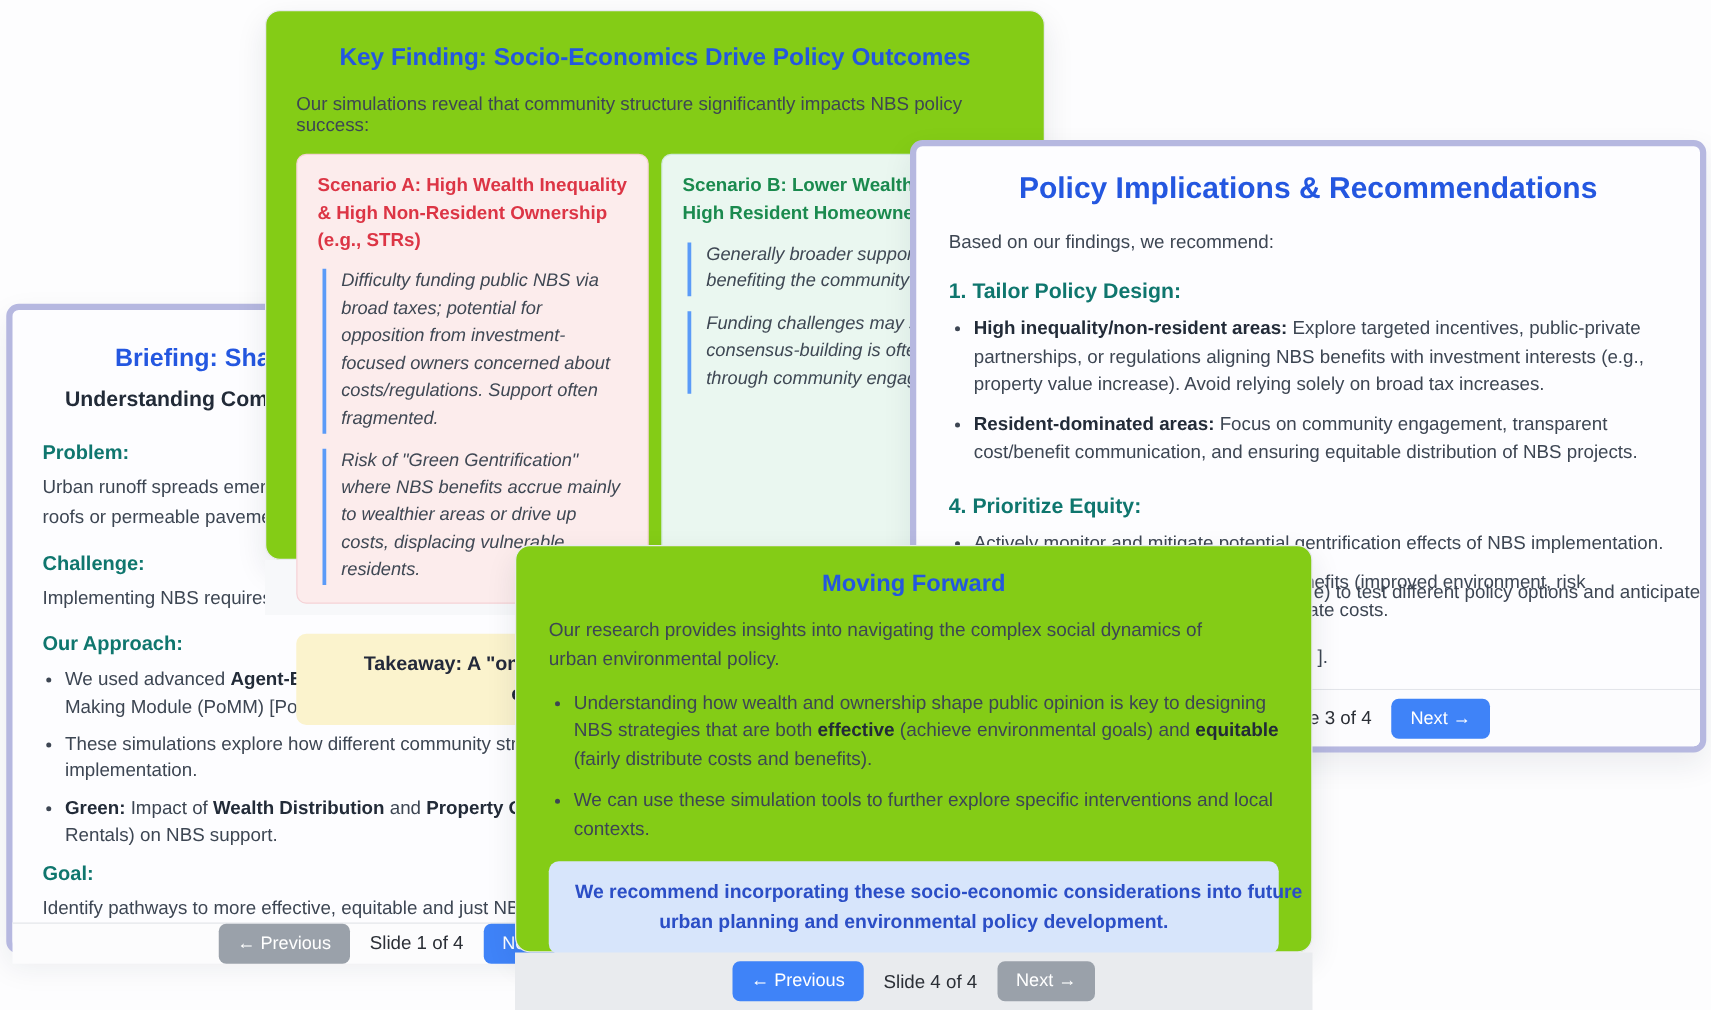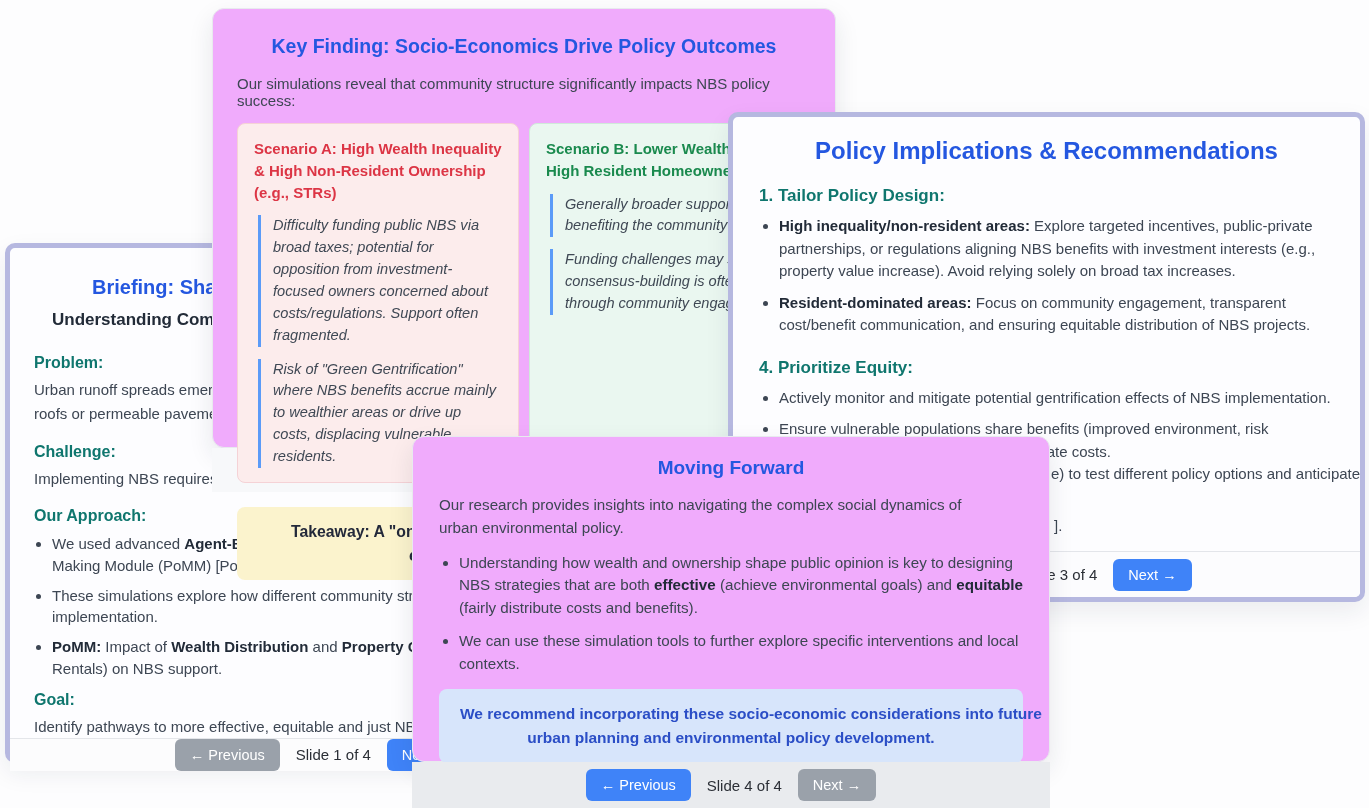"Key Finding: Socio-Economics Drive" .whitecard { background: #f0abfc -> #84cc16 }
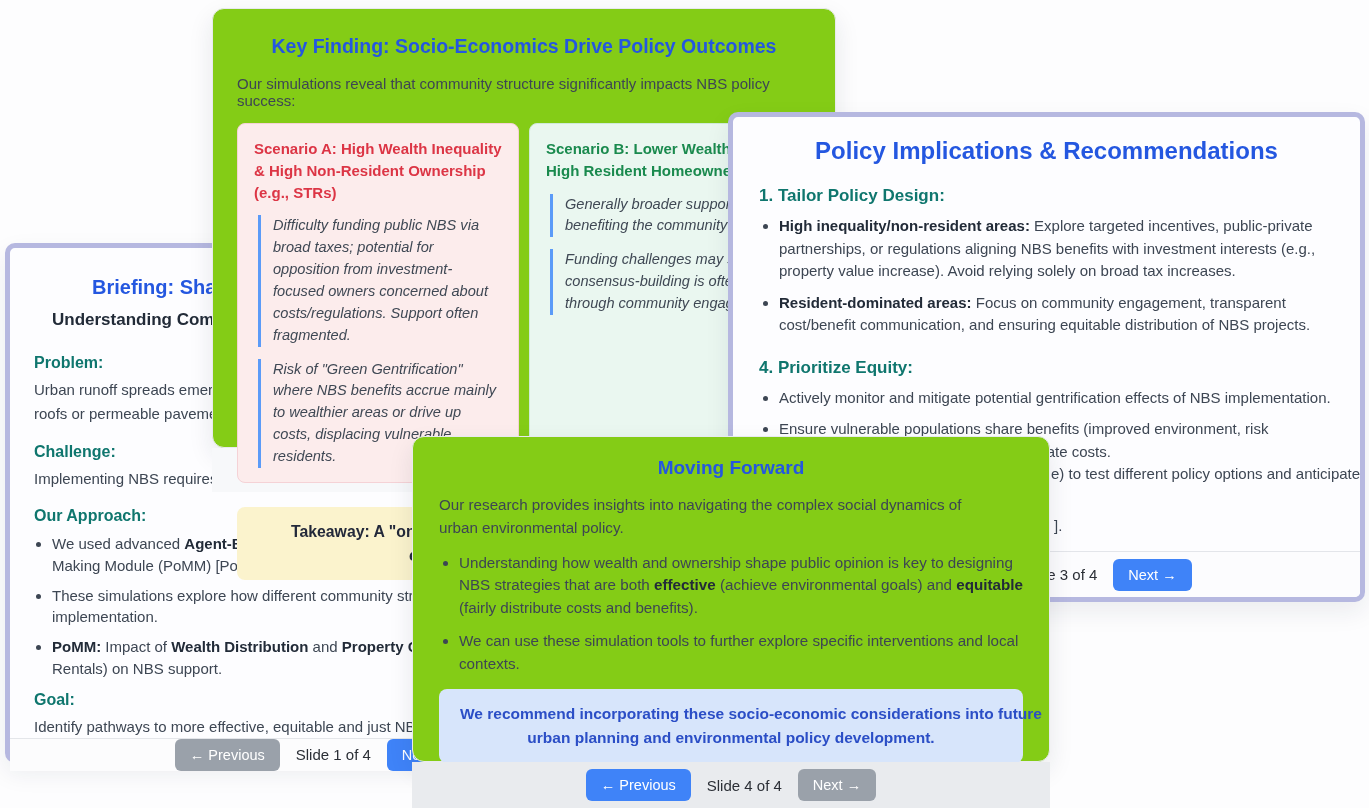"Based on our findings, we" div.intro { html: none -> <div>Based on our findings, we recommend:</div> }
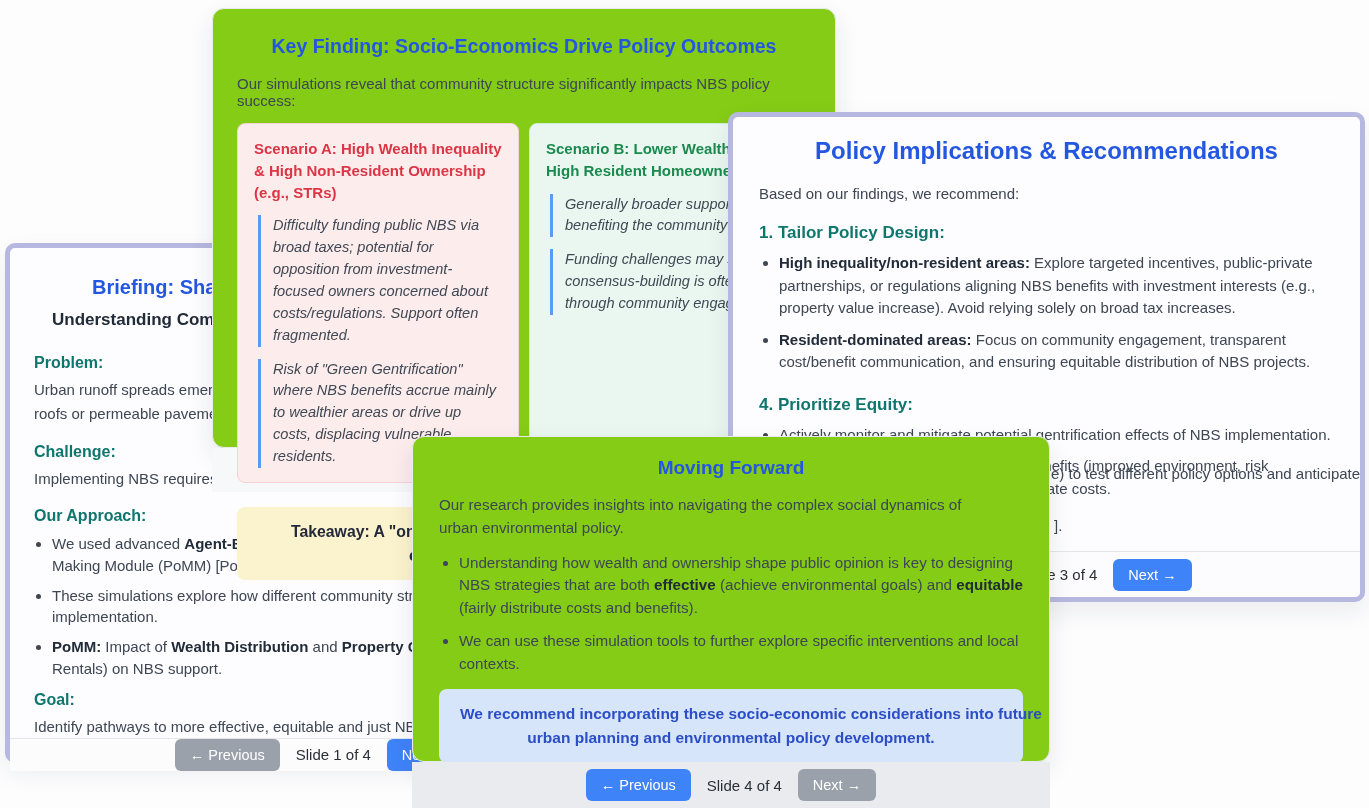"PoMM:" b { text: PoMM -> Green }
